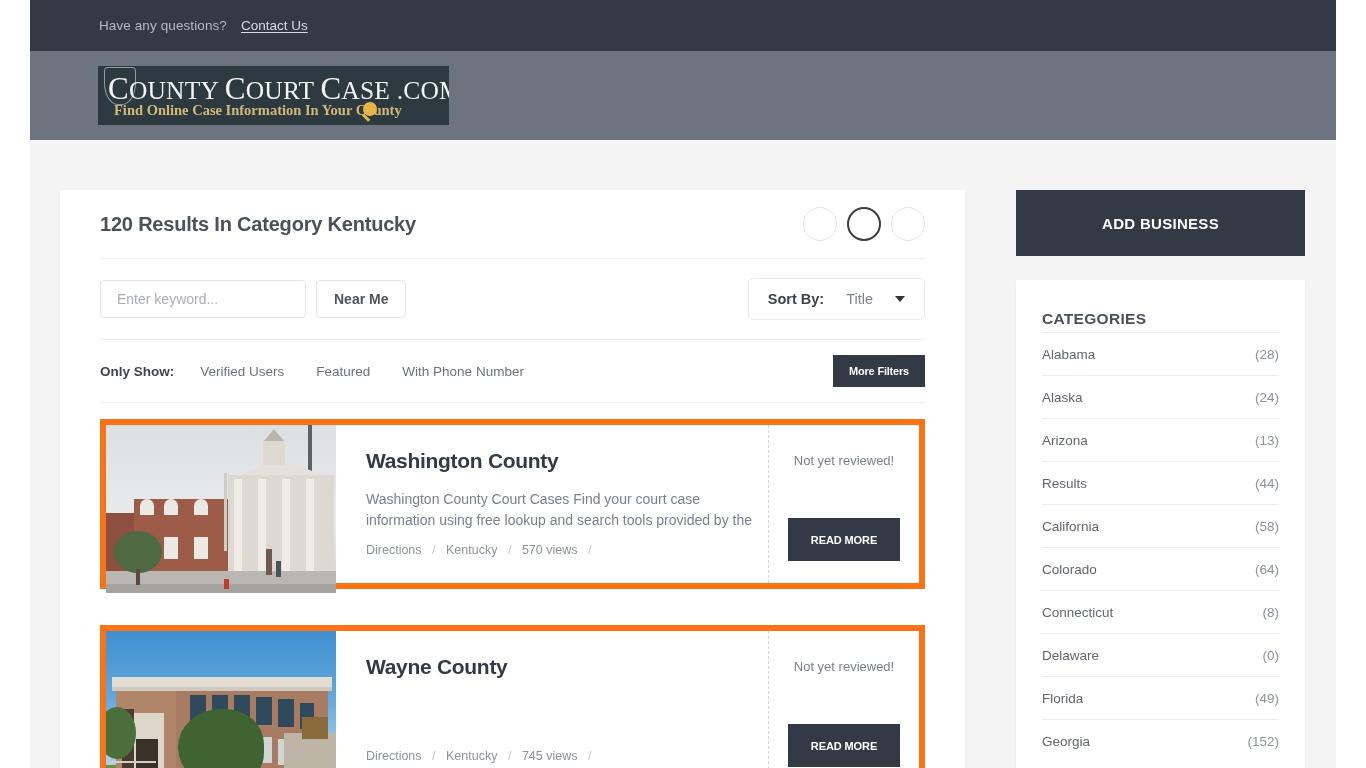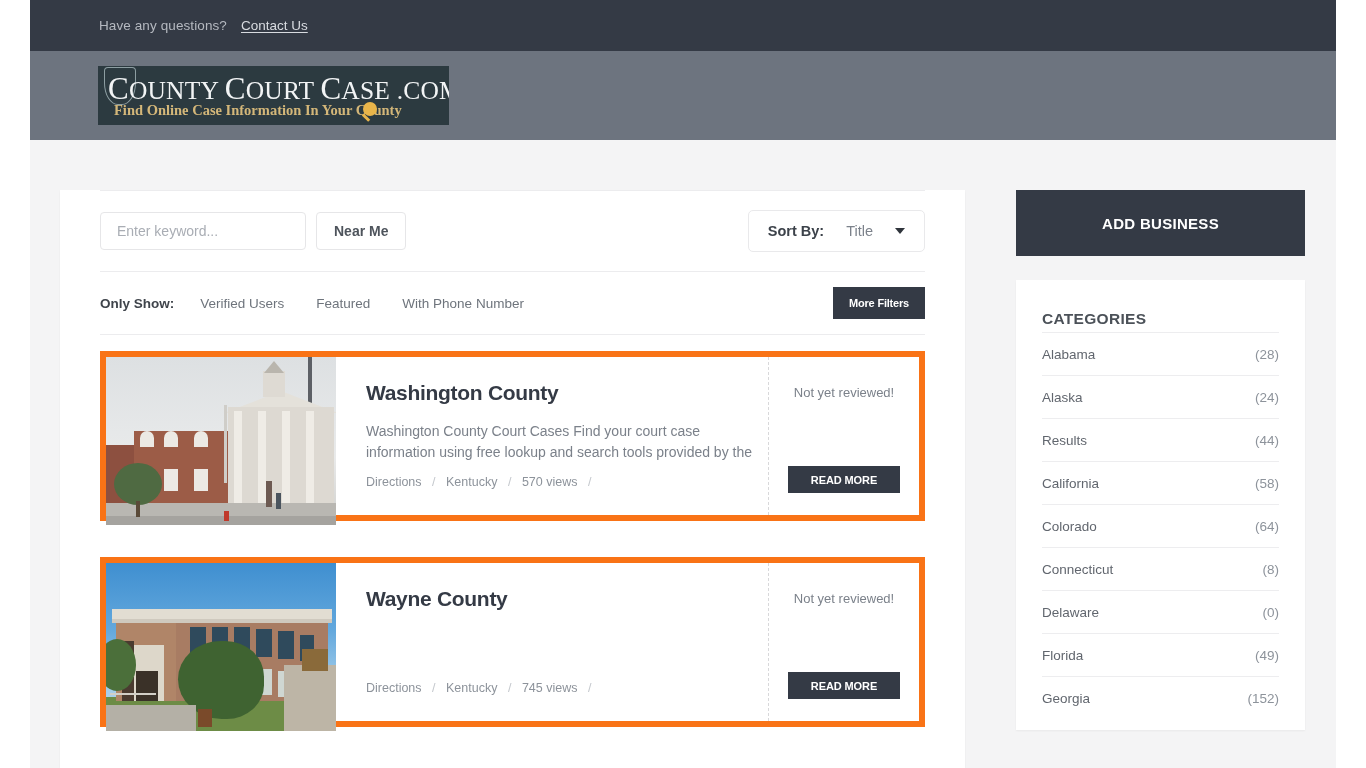"120 Results In Category Kentucky" div.results-head { html: none -> <div> <div>120 Results In Category Kentucky</div> <div> <button></button> <button></button> <button></button> </div> </div> }
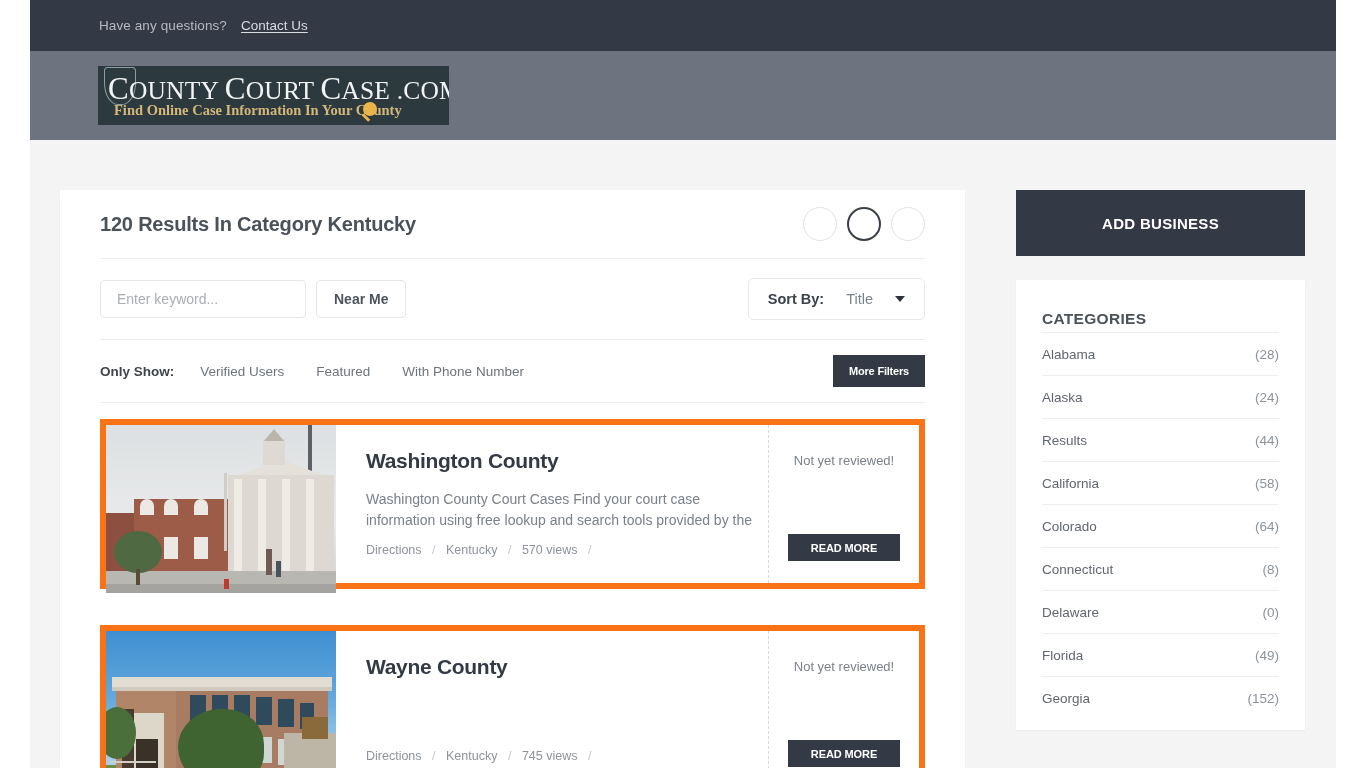"Arizona" div.cat-item { html: none -> <div> <span>Arizona</span> <span>(13)</span> </div> }
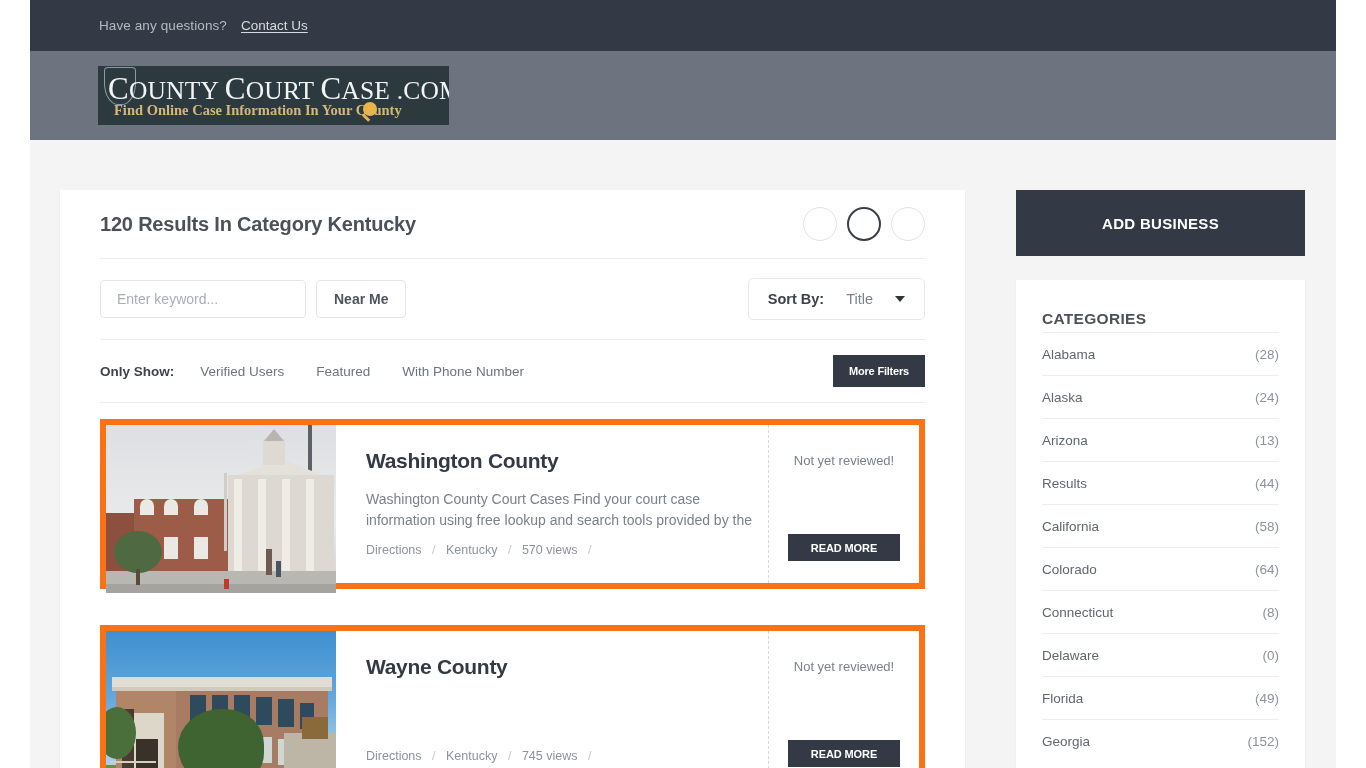"READ MORE" .read-more { height: 27px -> 43px }
